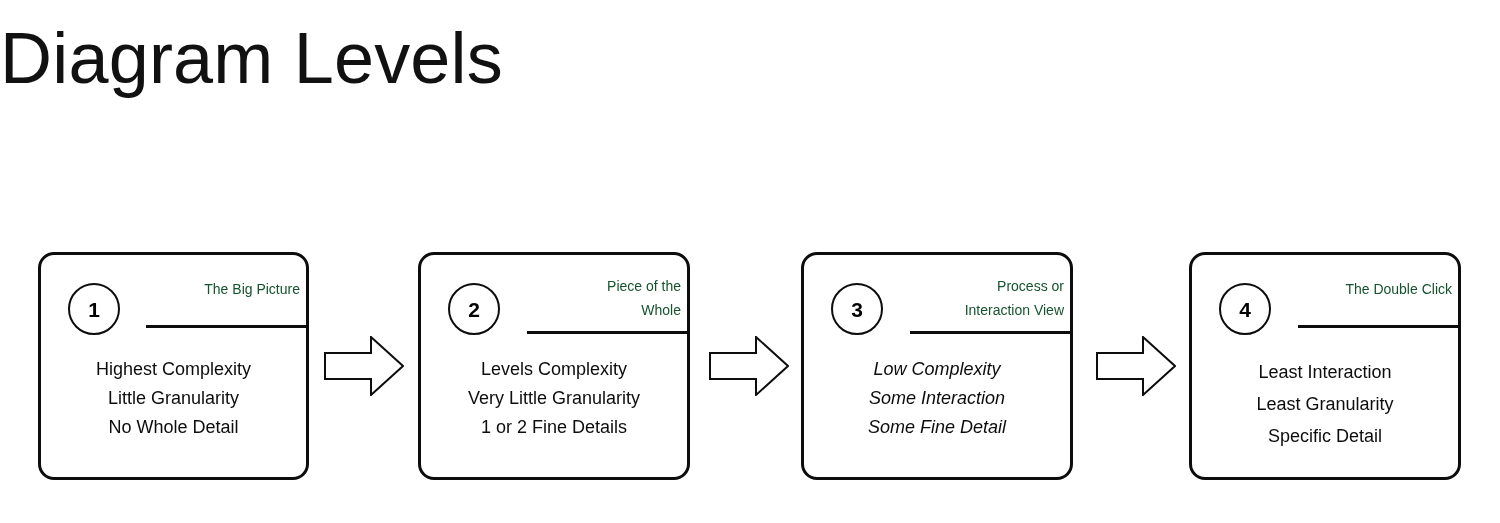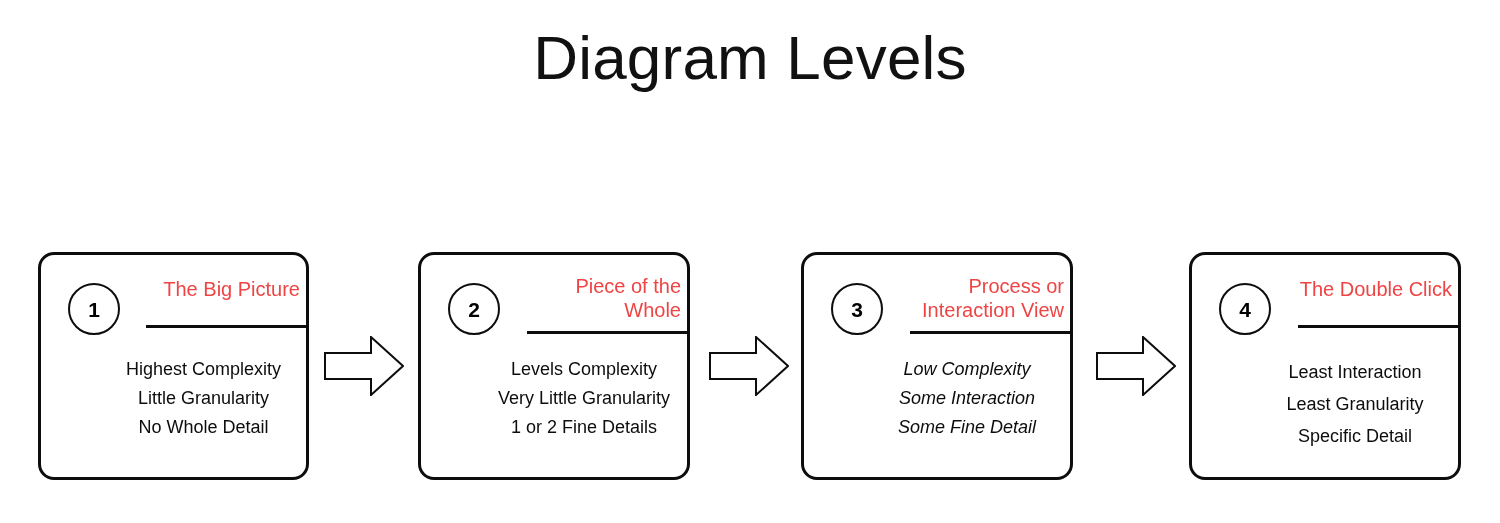"Diagram Levels" #page-title { font-size: 62px -> 72px; text-align: center -> left }
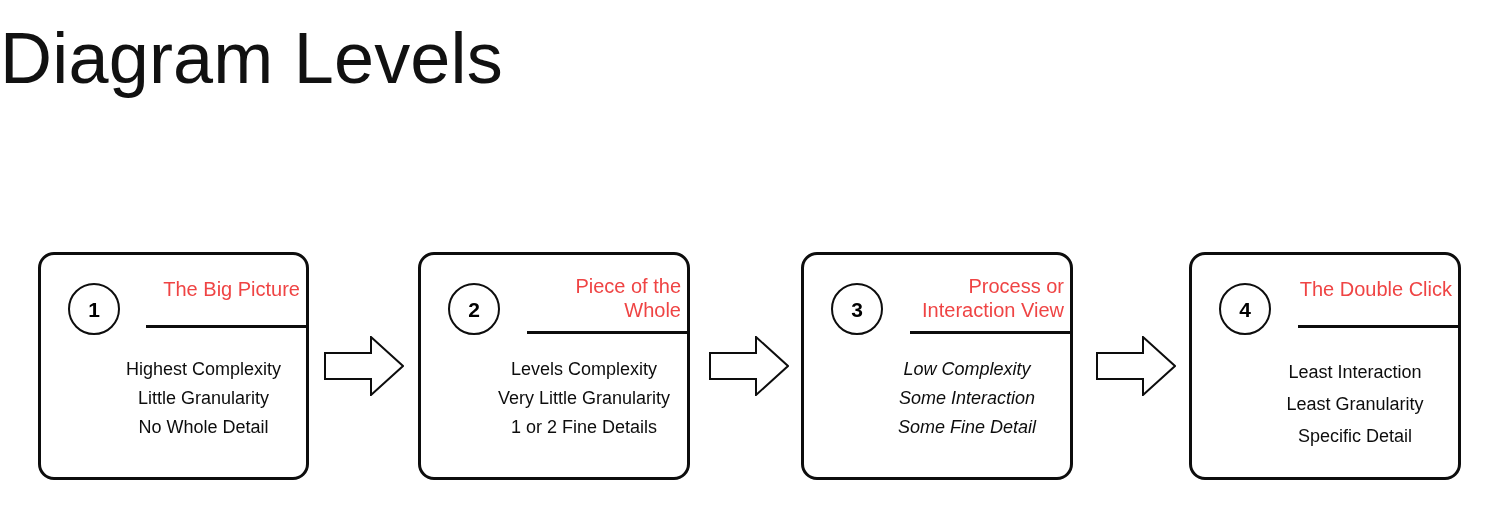"The Big Picture" .card-title { color: #ef4444 -> #14532d; font-size: 20px -> 14px }
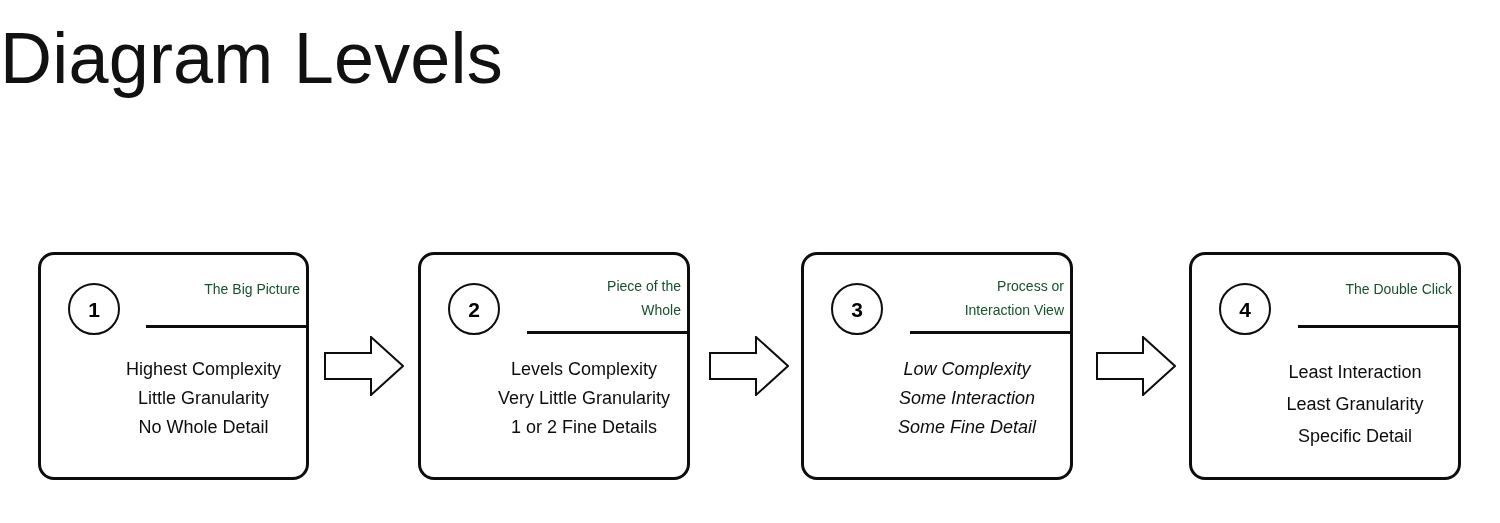"Highest Complexity" .card-body { padding-left: 30px -> none }
